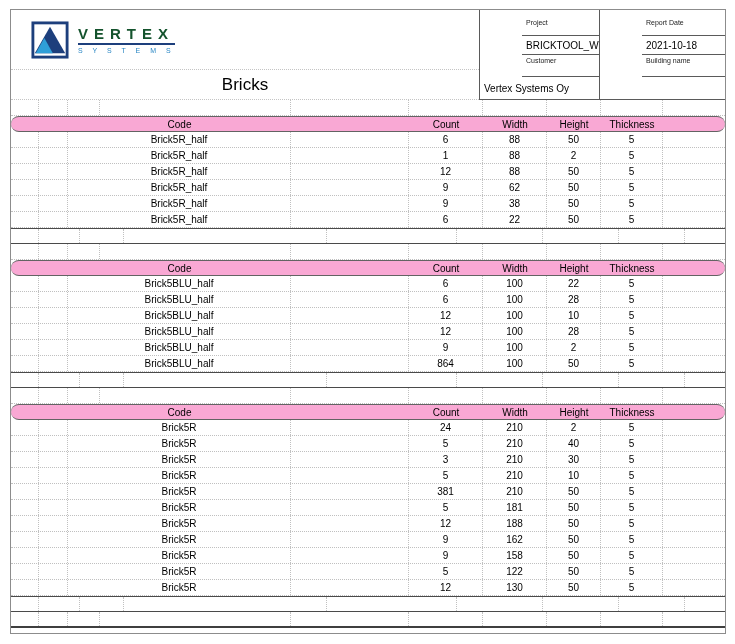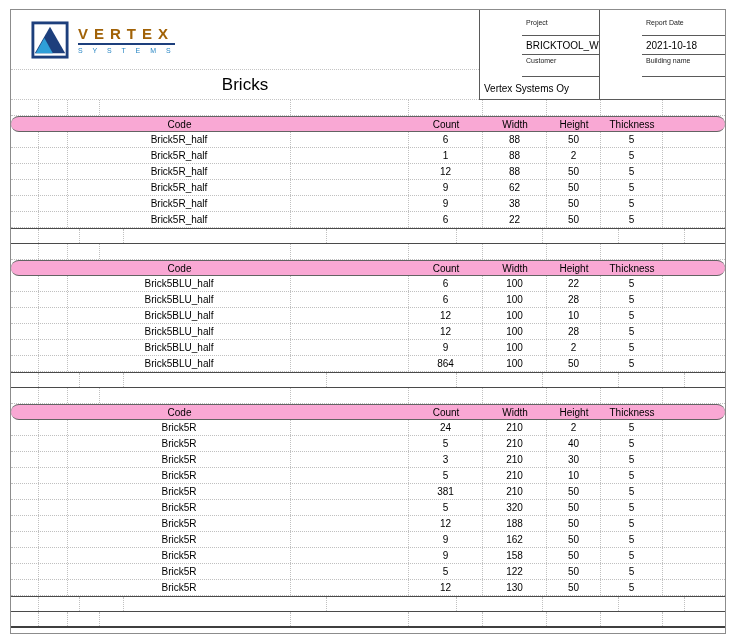"VERTEX" .logo-name { color: #a16207 -> #14532d }
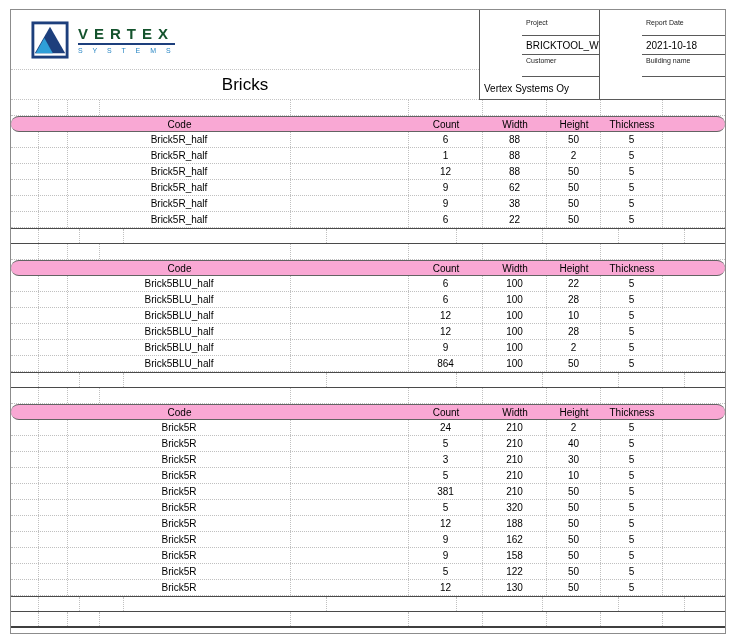"320" div.cell { text: 320 -> 181 }
